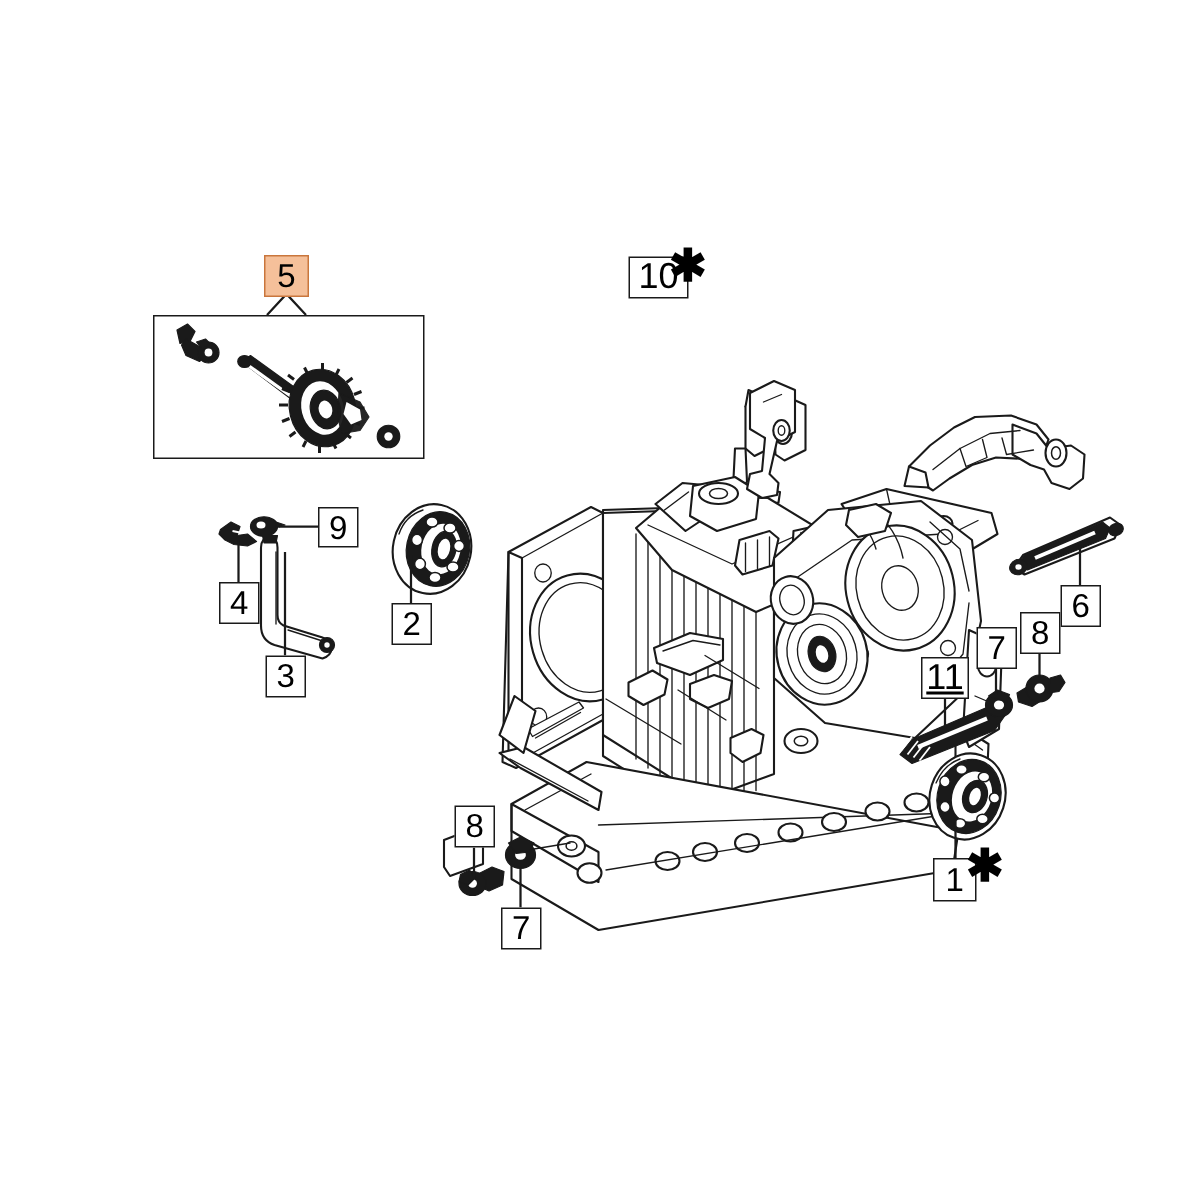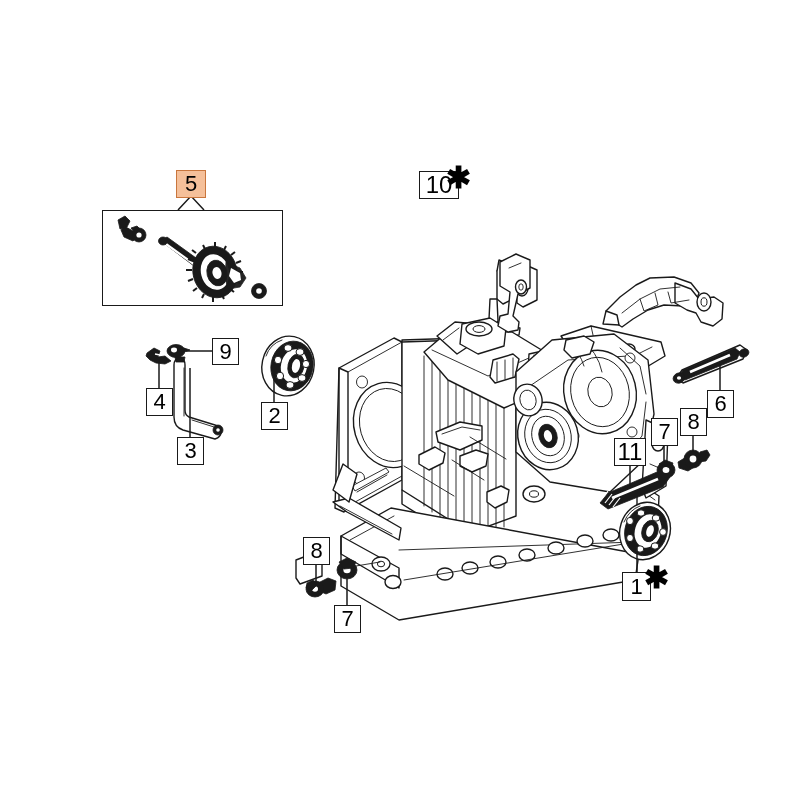"11" div.callout { text-decoration: none -> underline }
